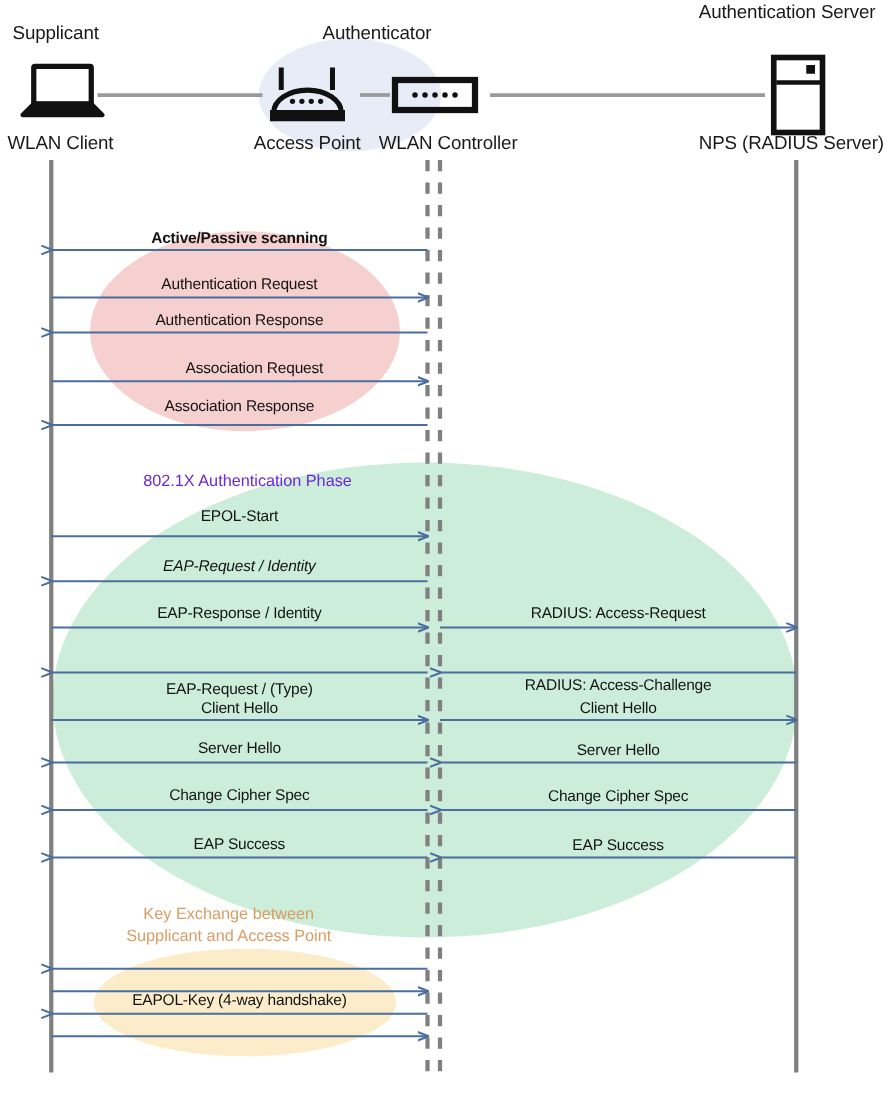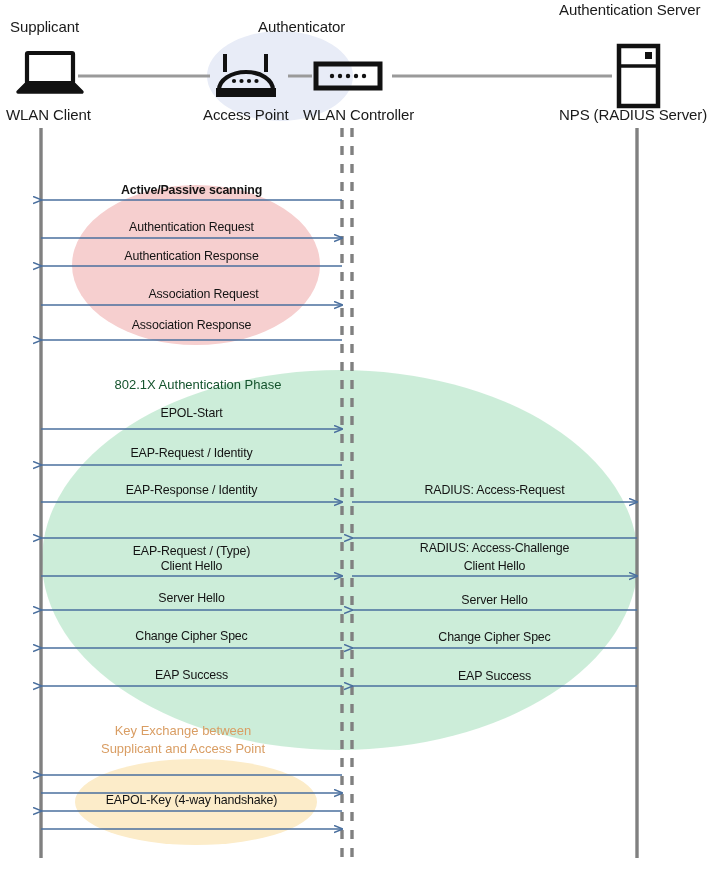"802.1X Authentication Phase" div.phase-label { color: #14532d -> #6d28d9 }
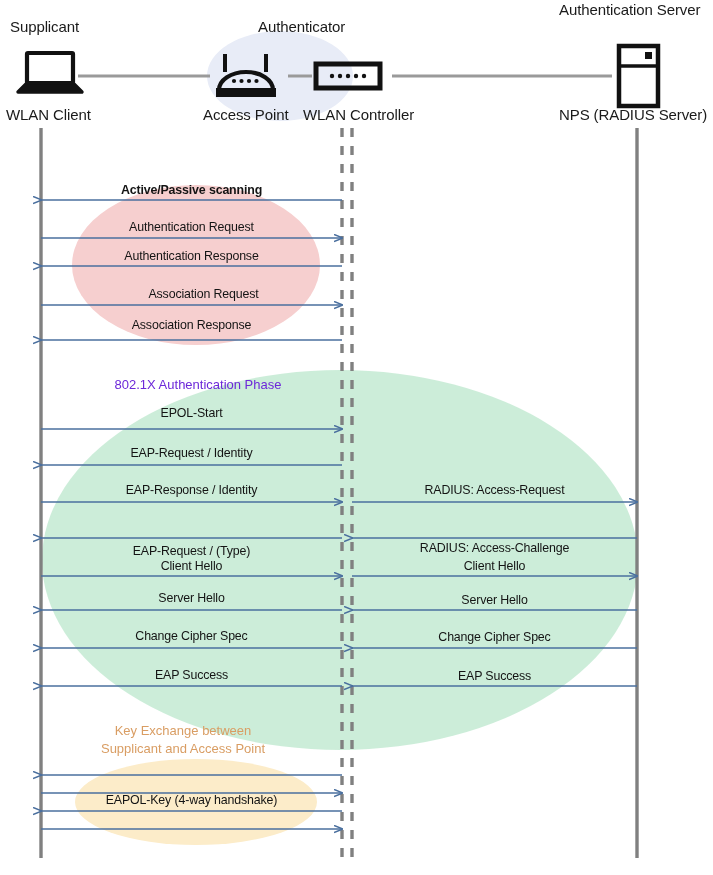"EAP-Request / Identity" div.msg-label { font-style: none -> italic }
